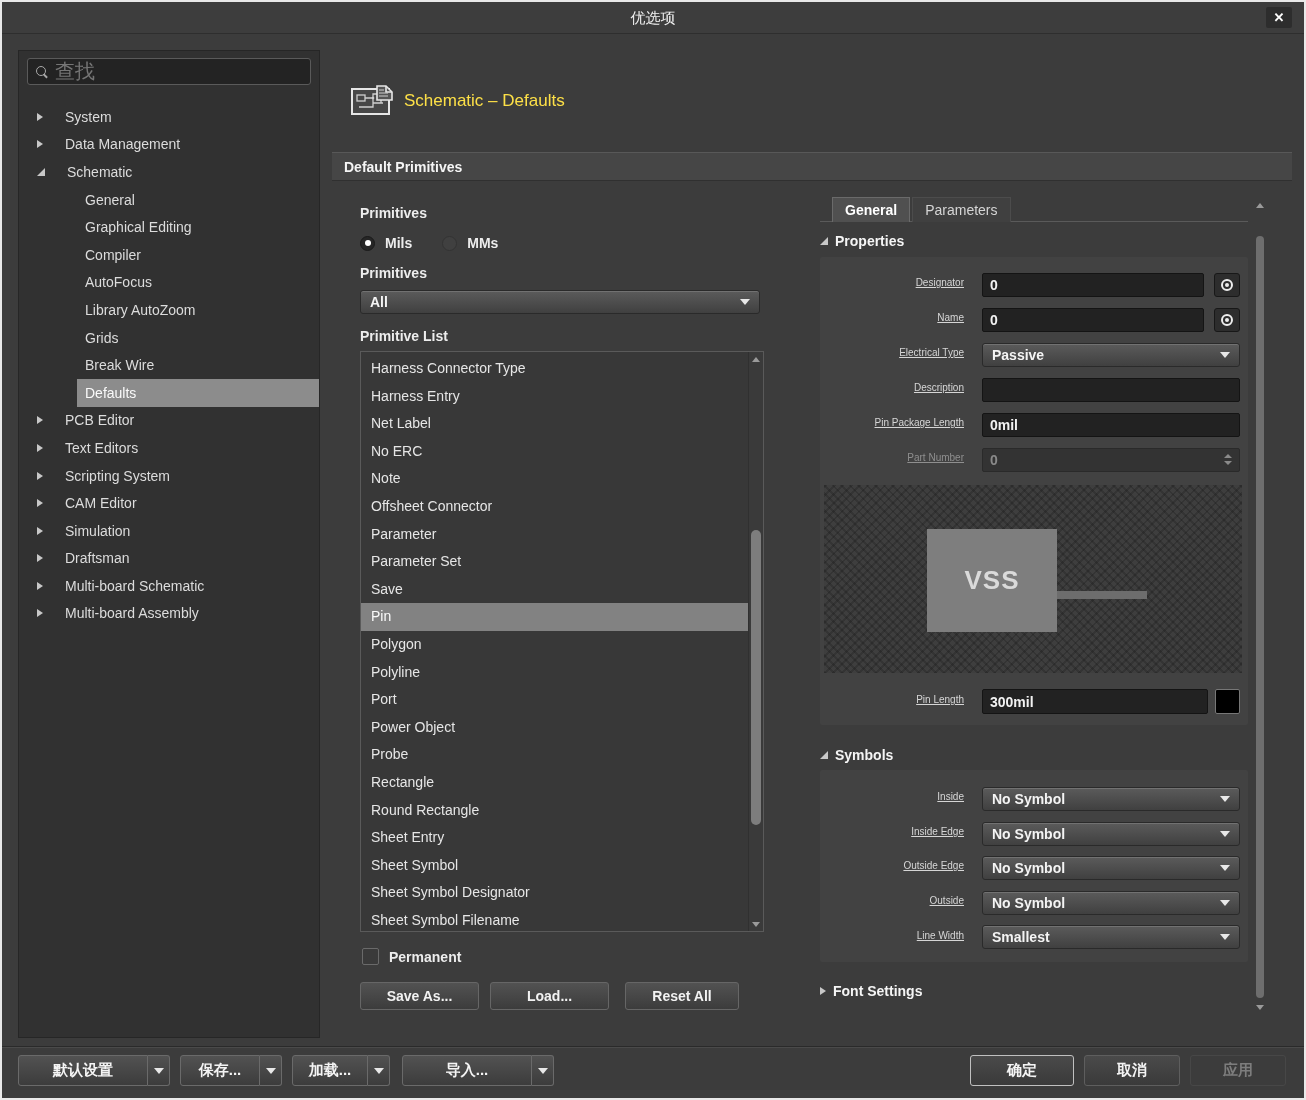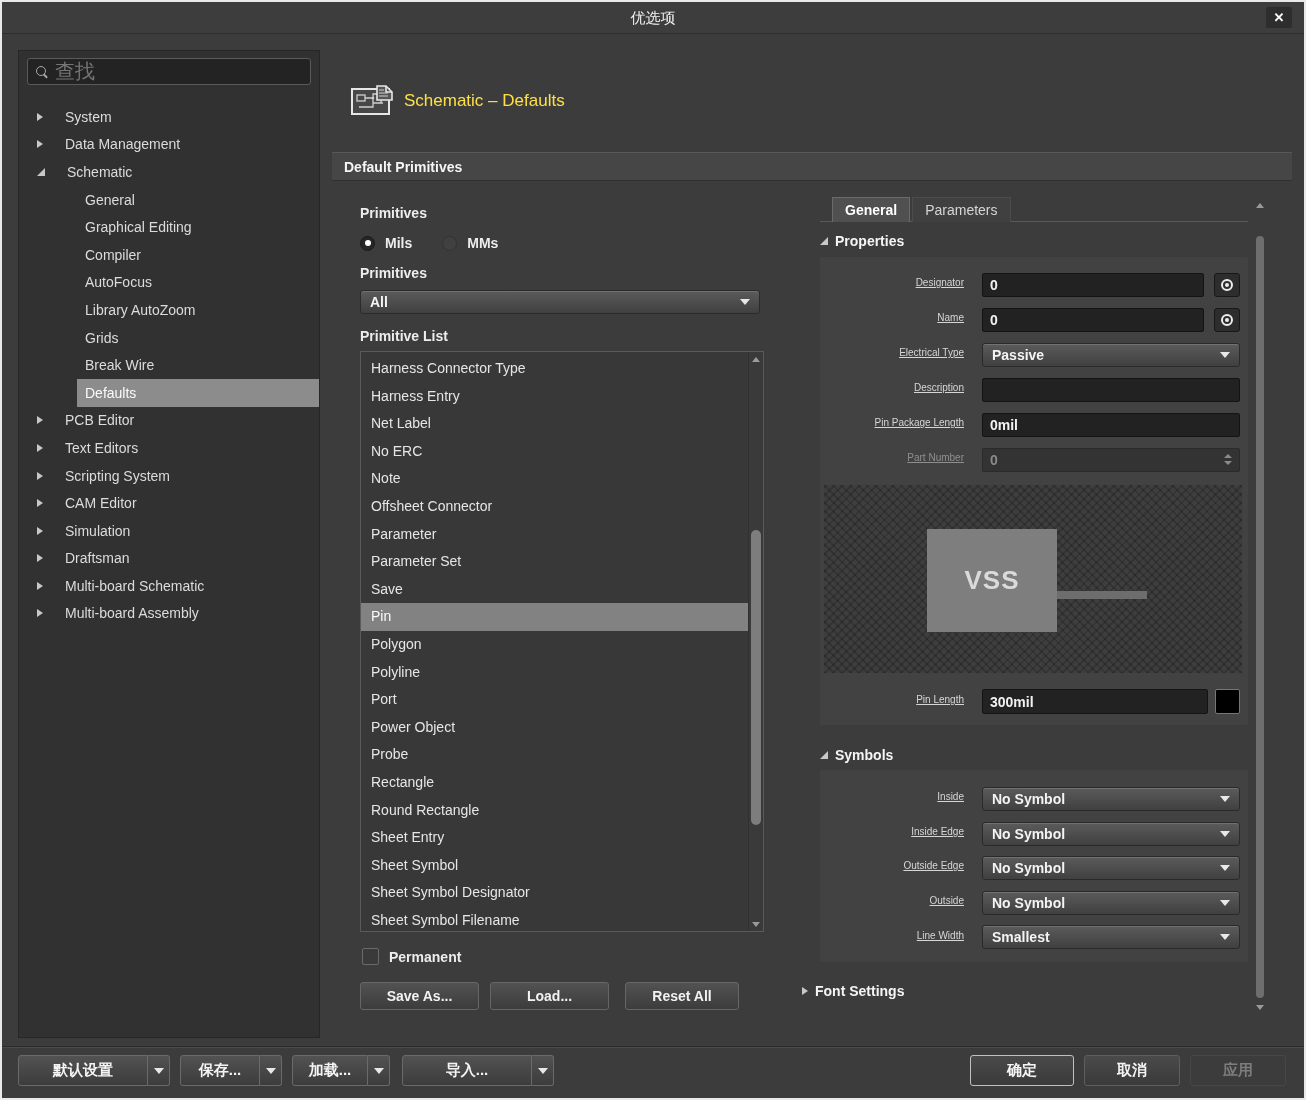"Font Settings" div.sect { left: 800px -> 818px }
